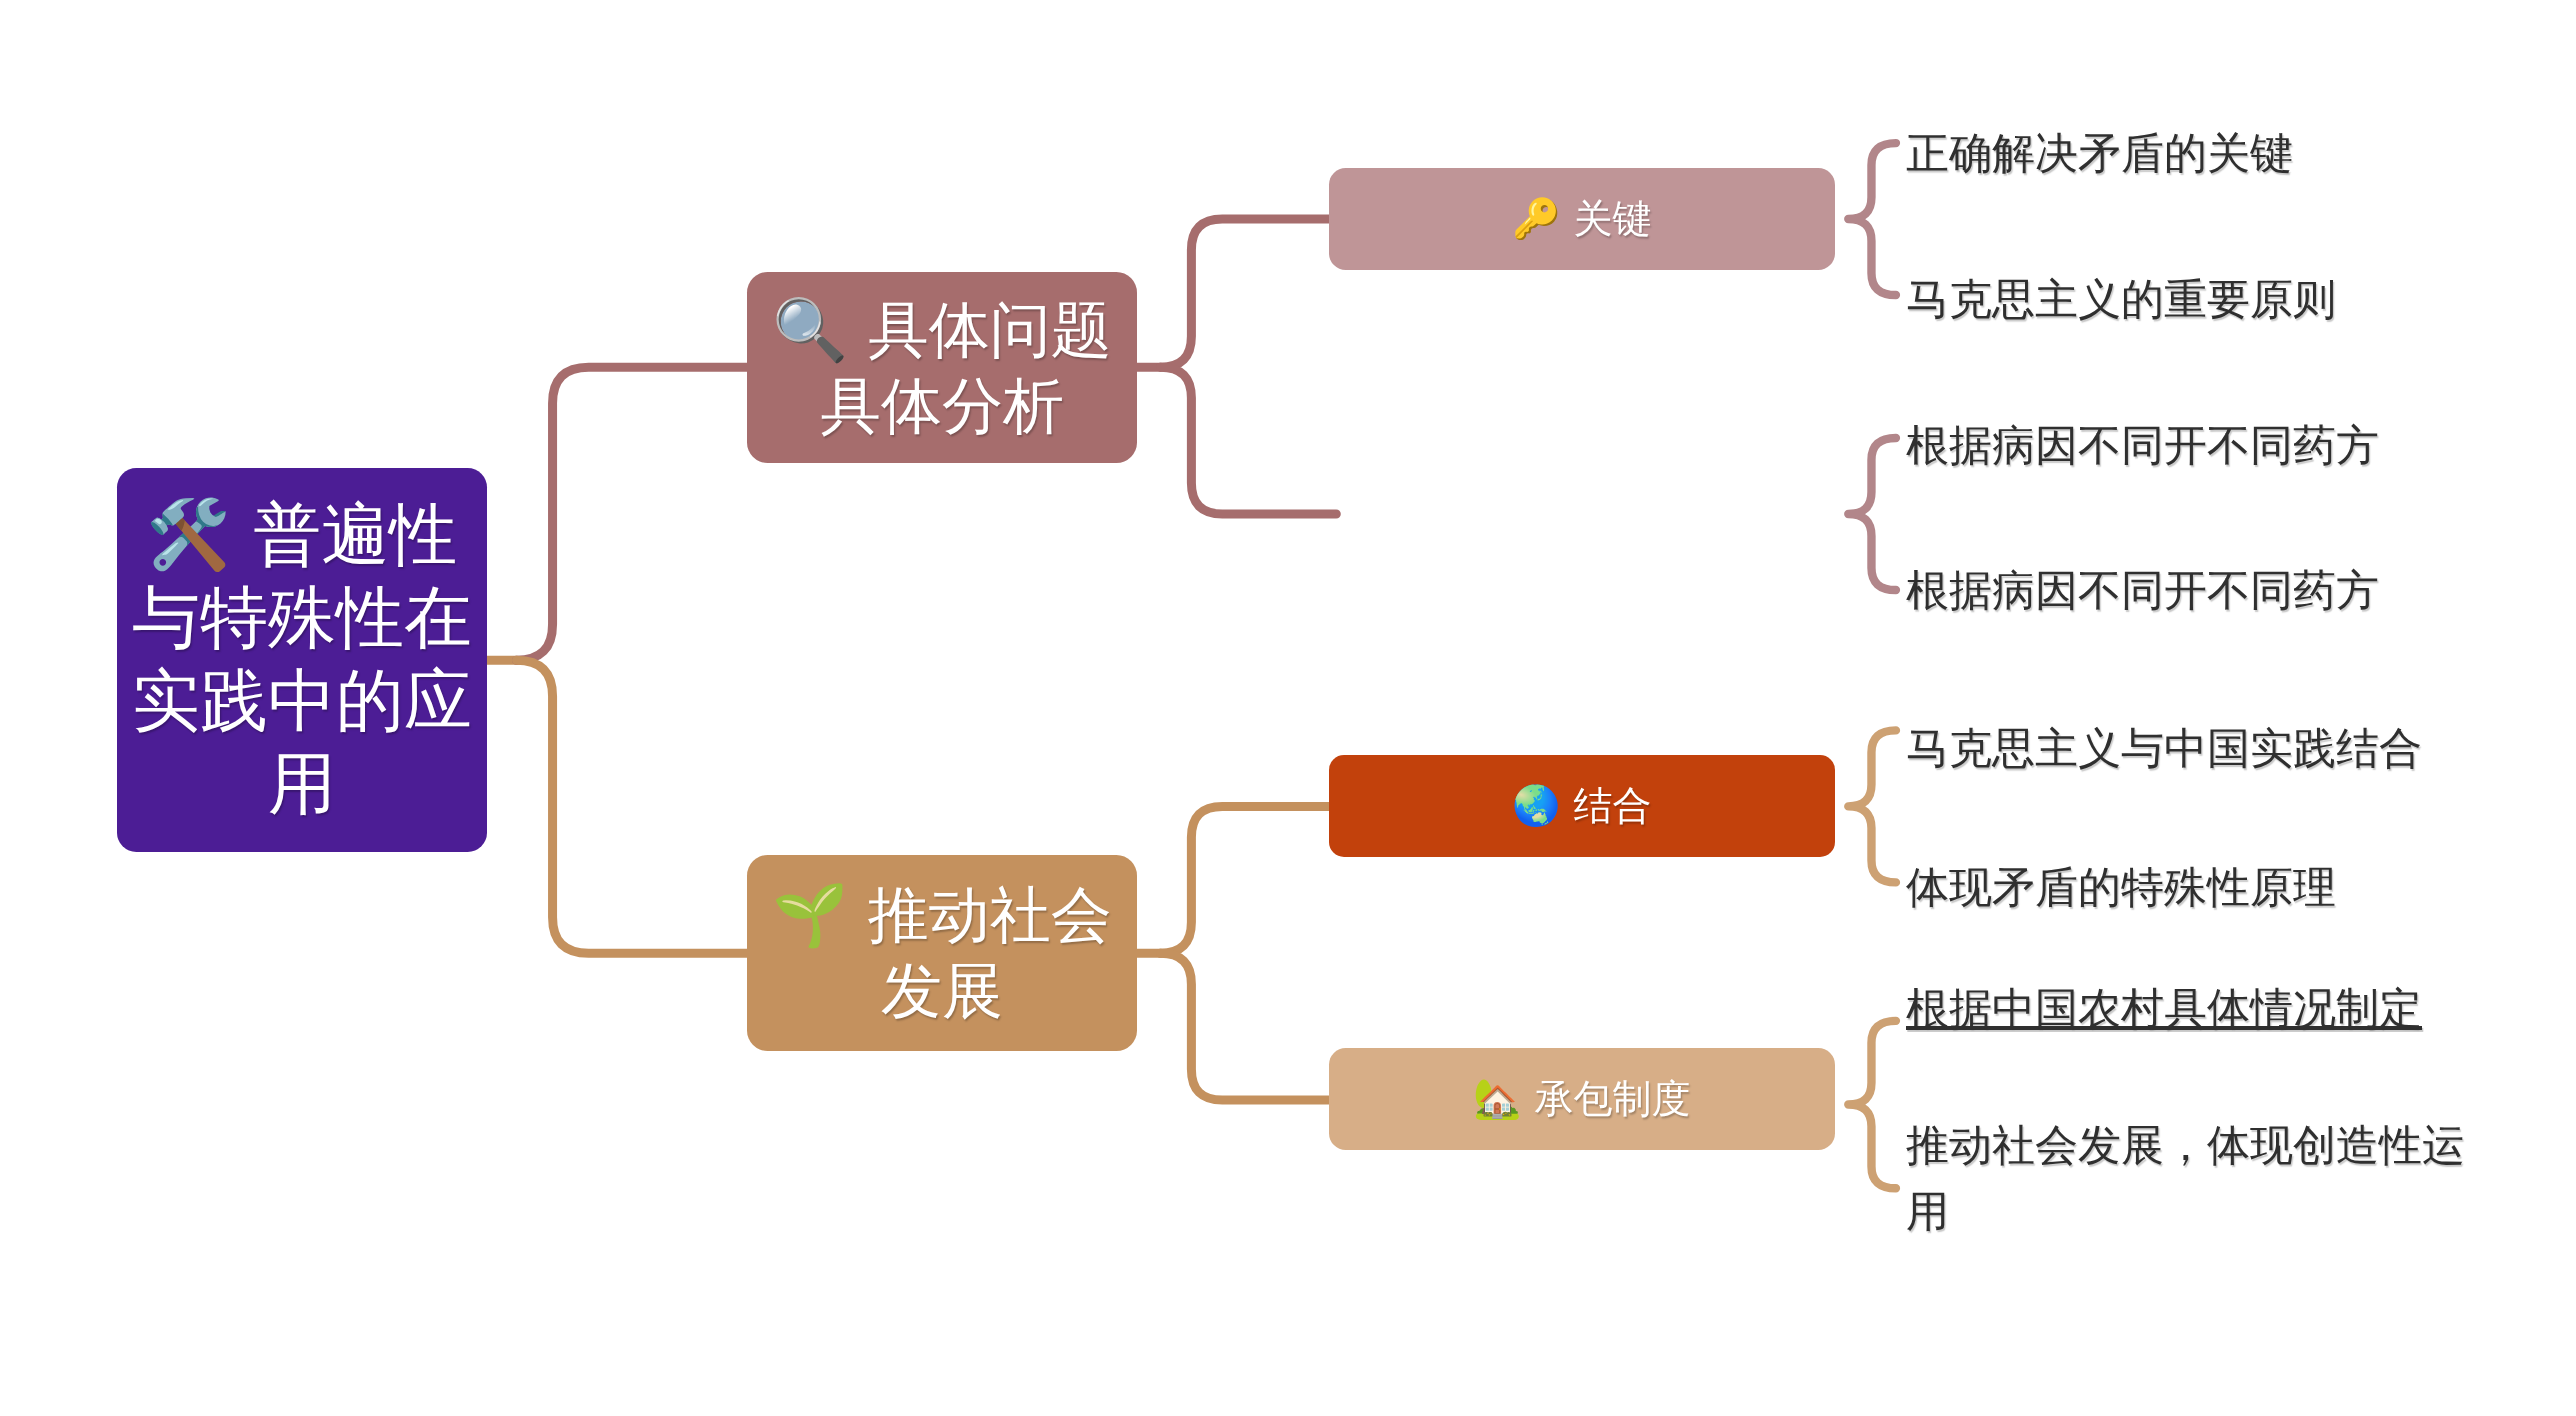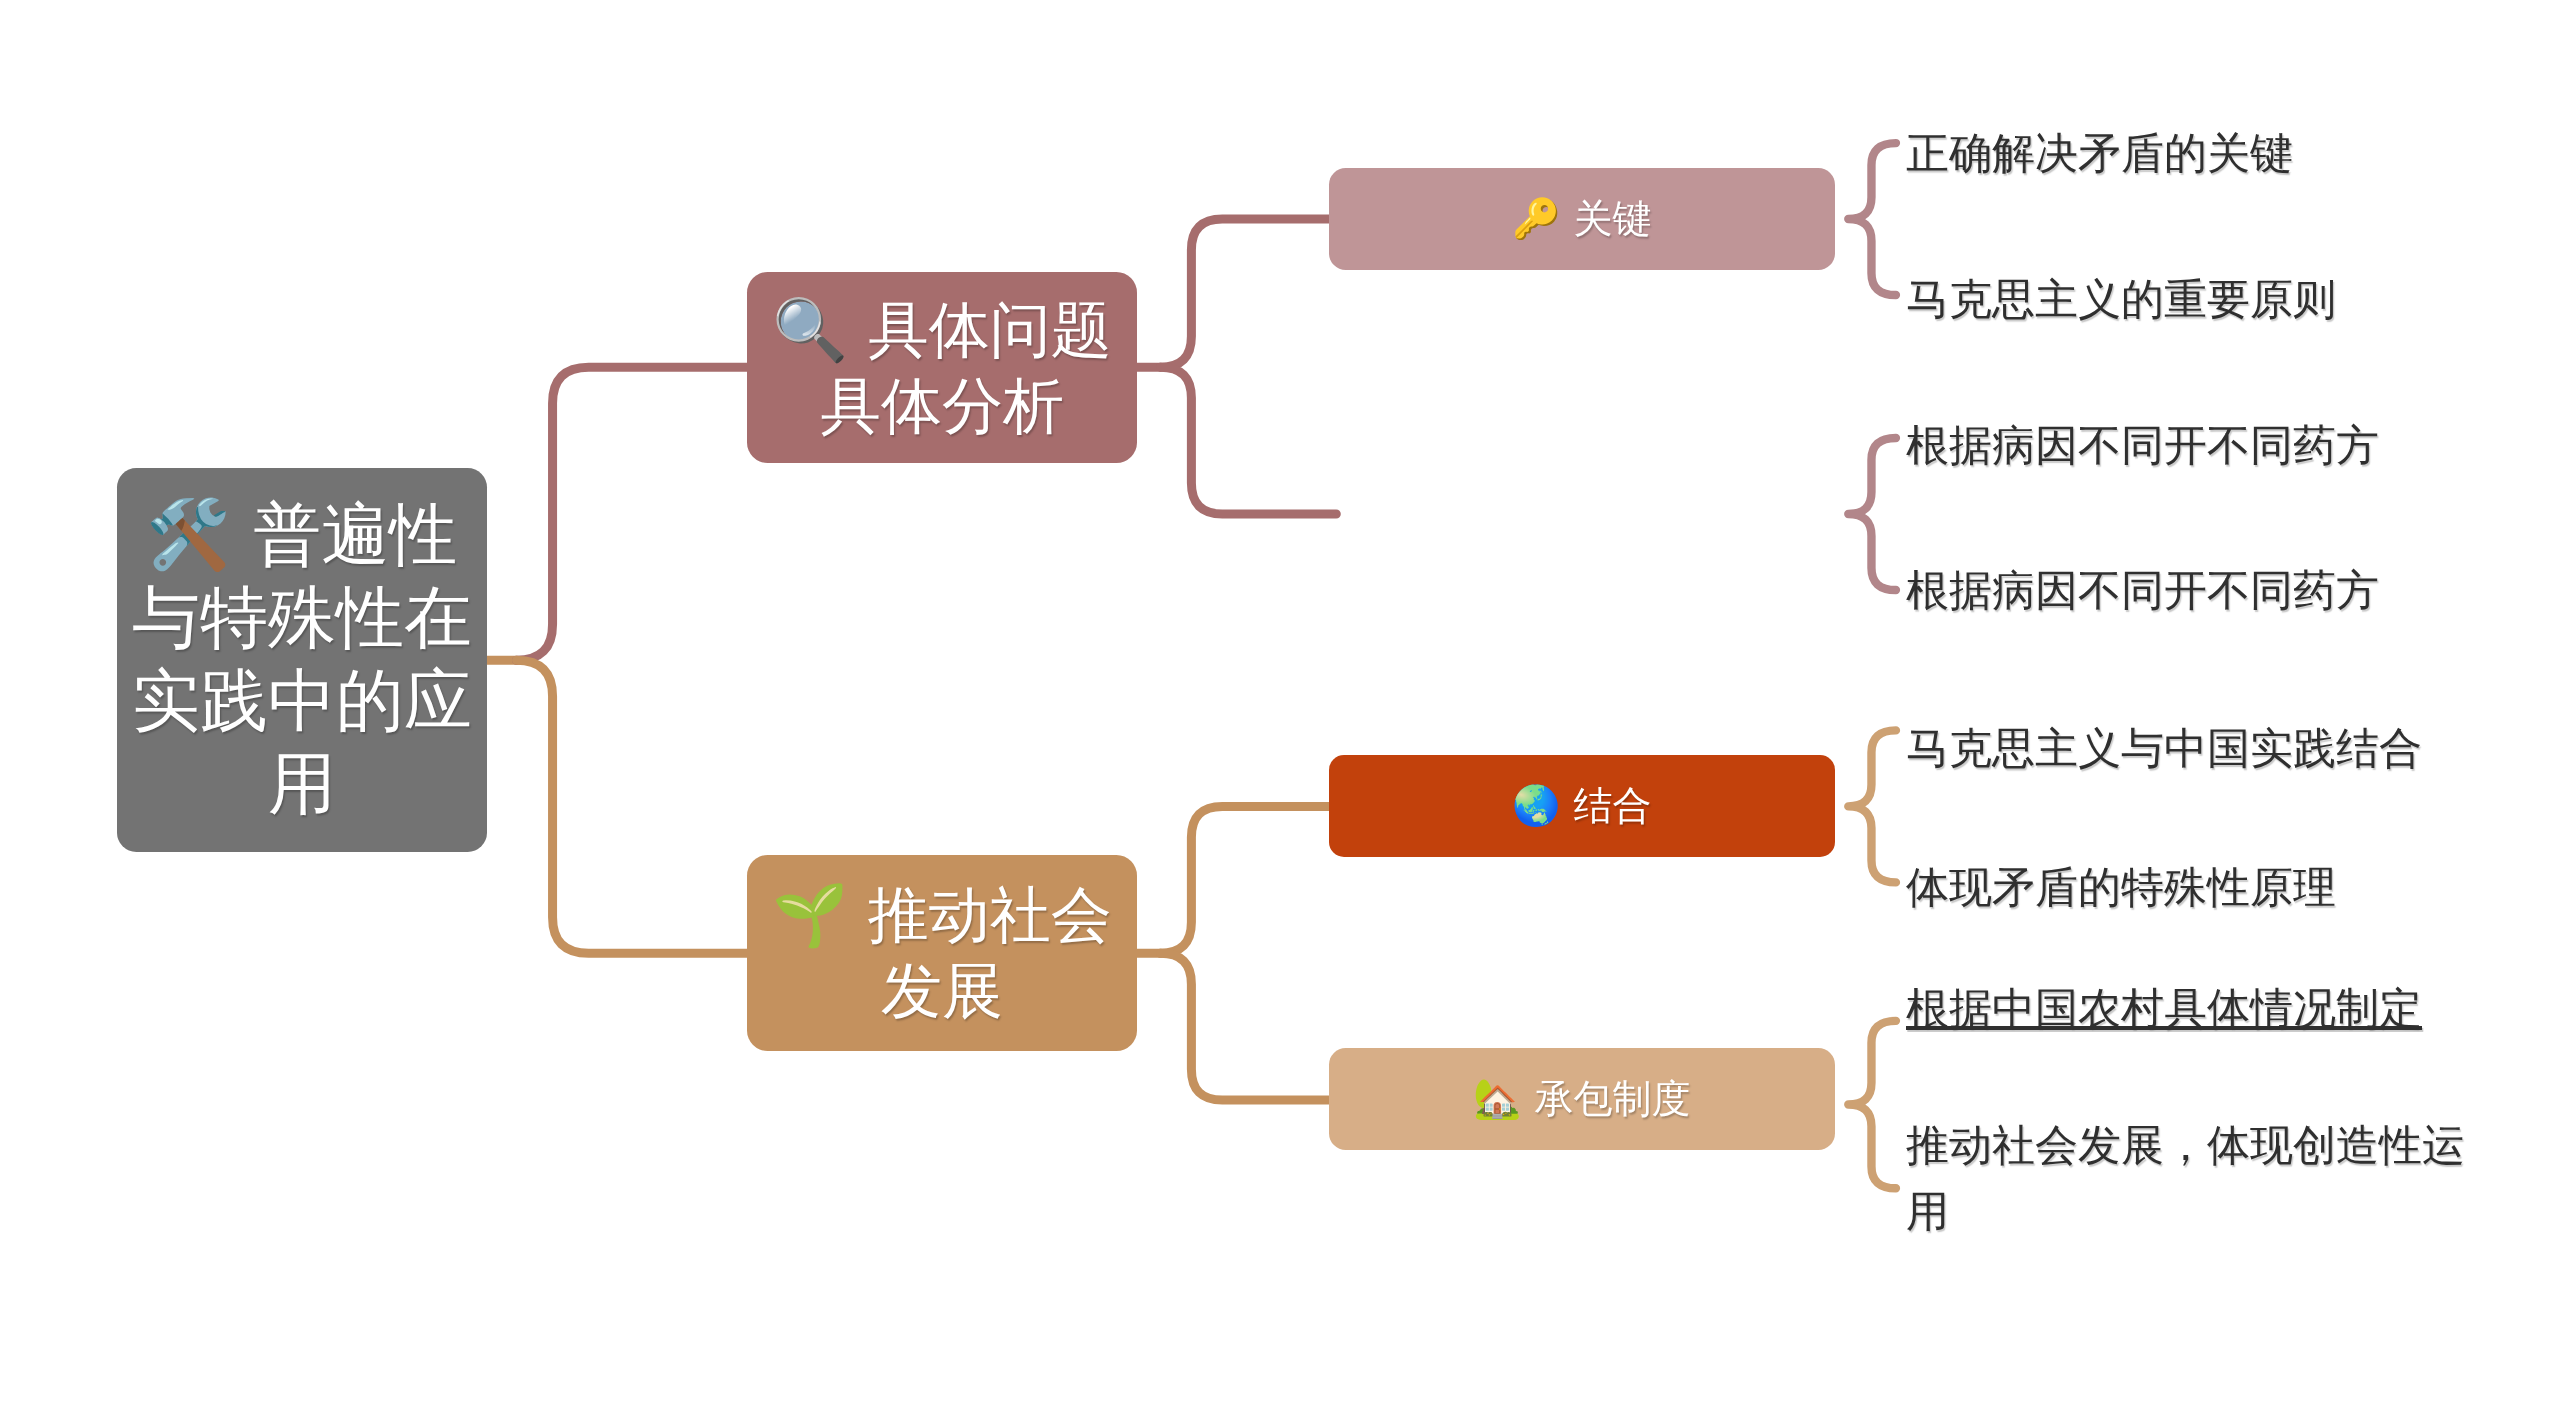"🛠️ 普遍性与特殊性在实践中的应用" div.node { background: #737373 -> #4c1d95 }
